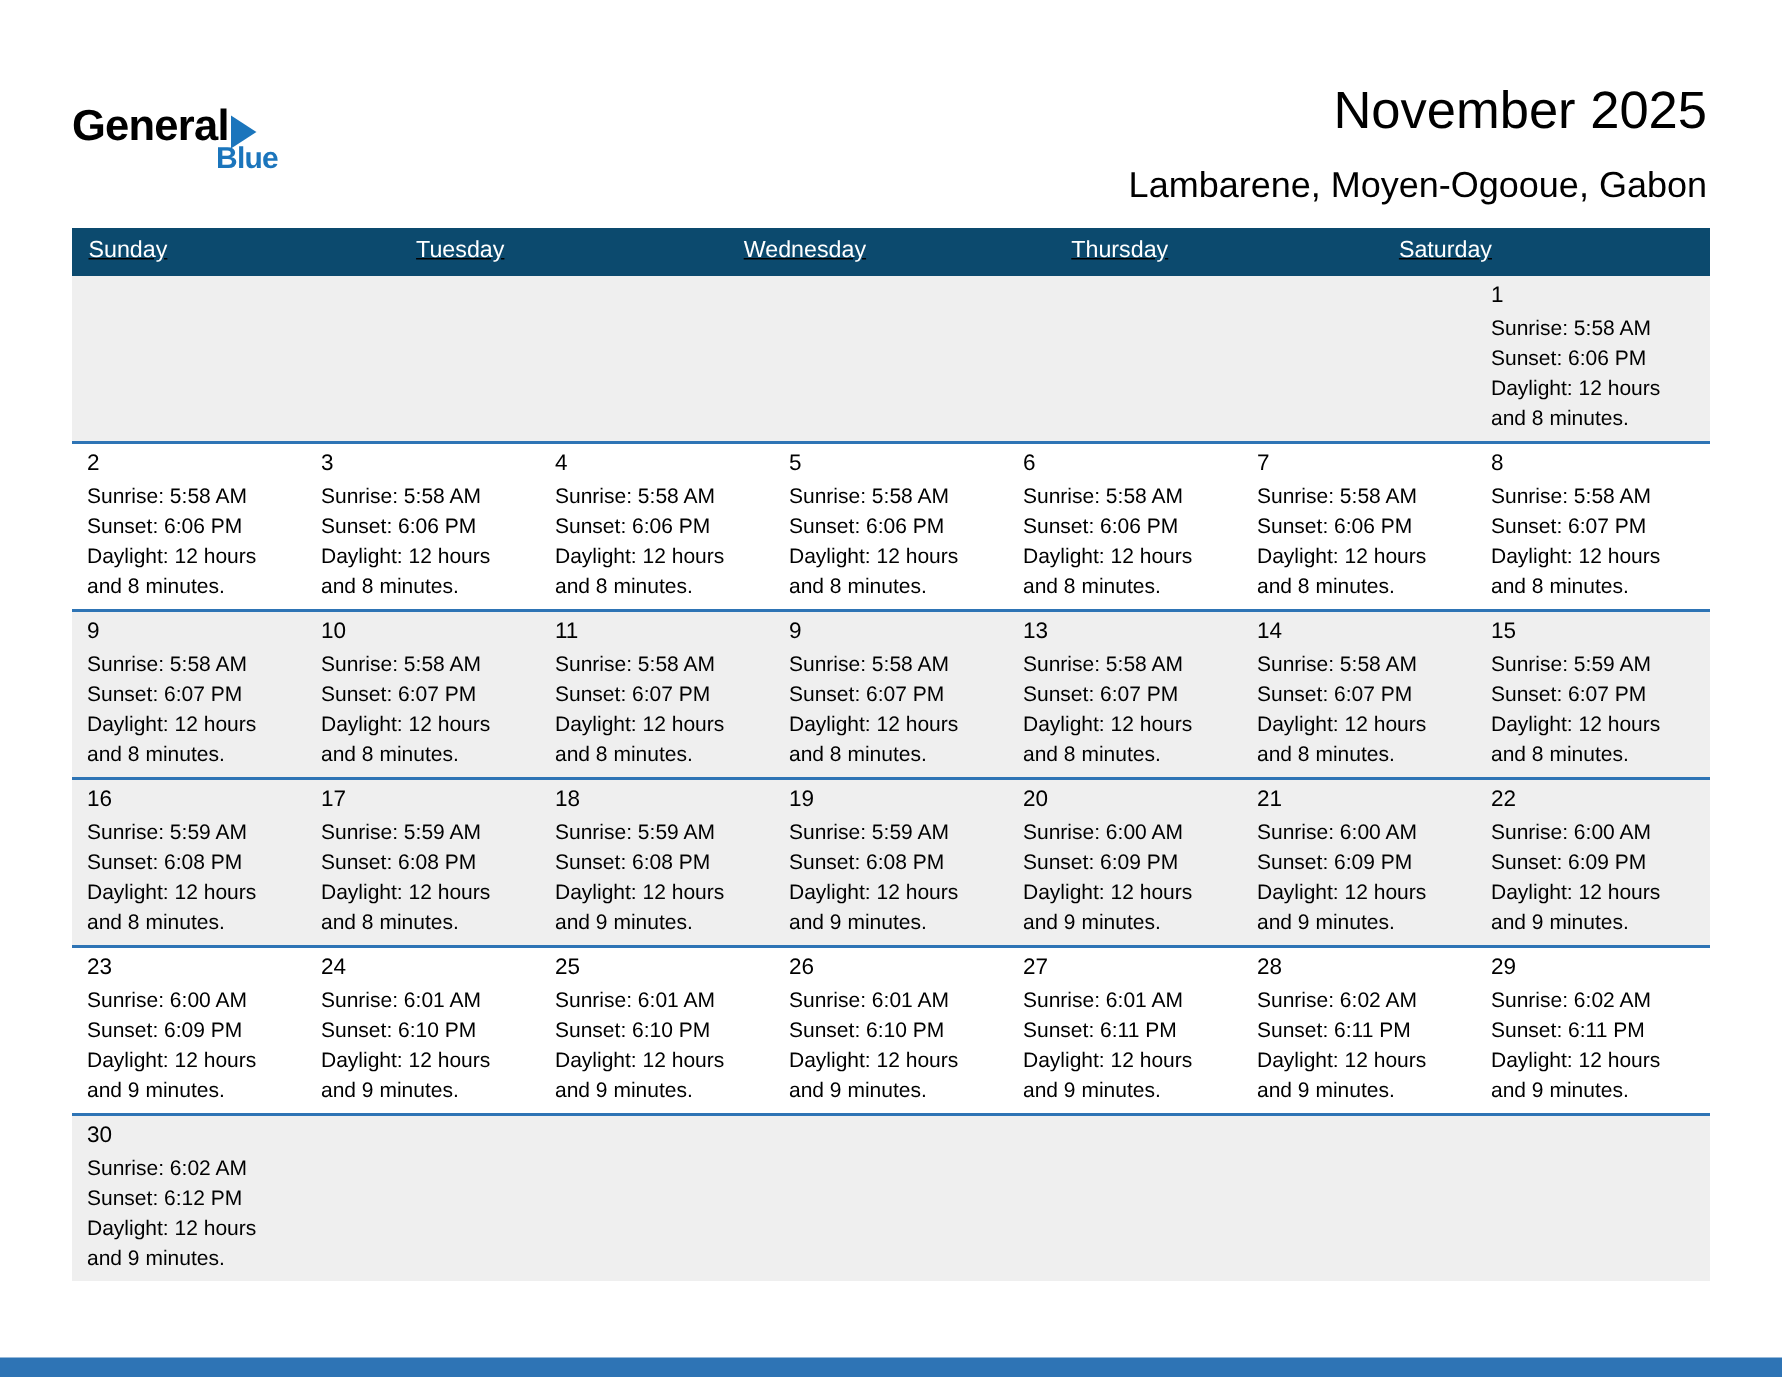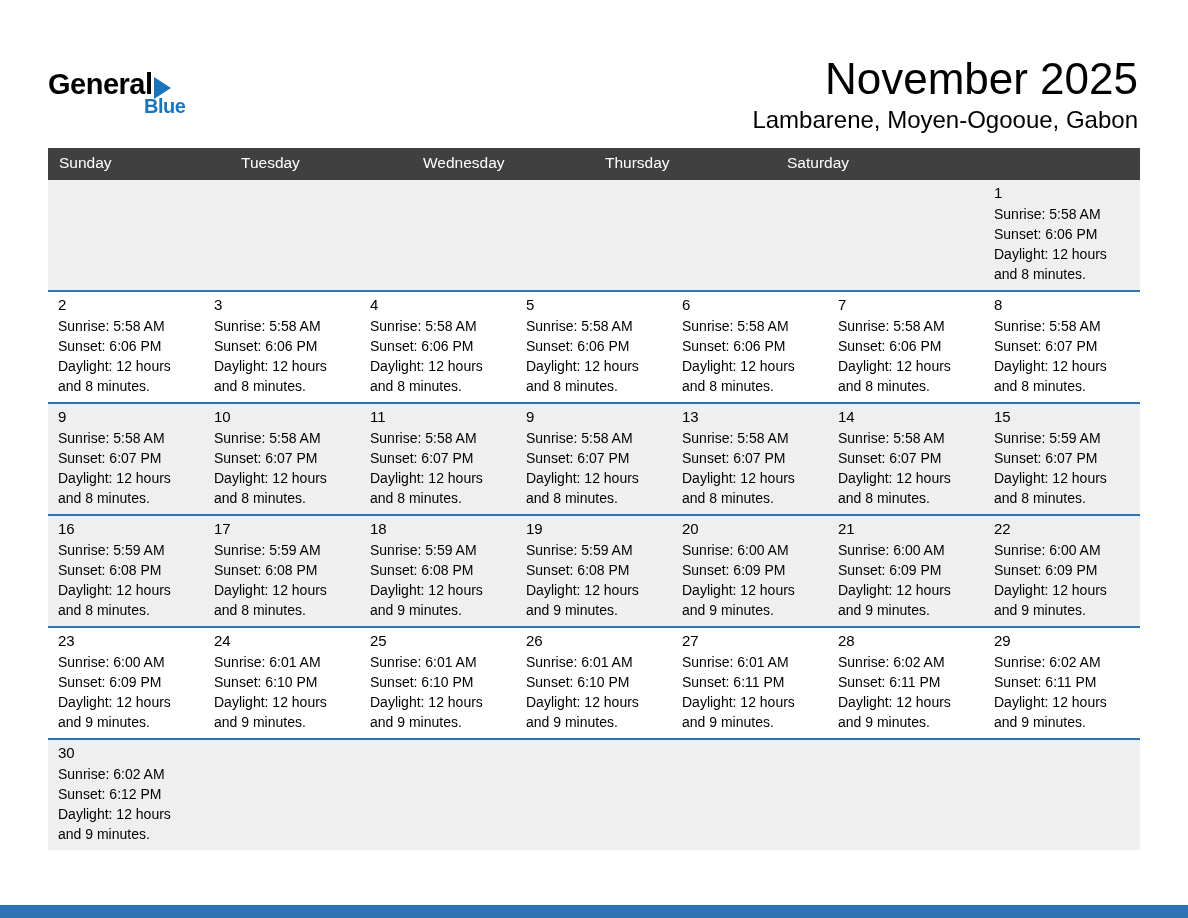"November 2025" .page-title { font-size: 44px -> 35px }
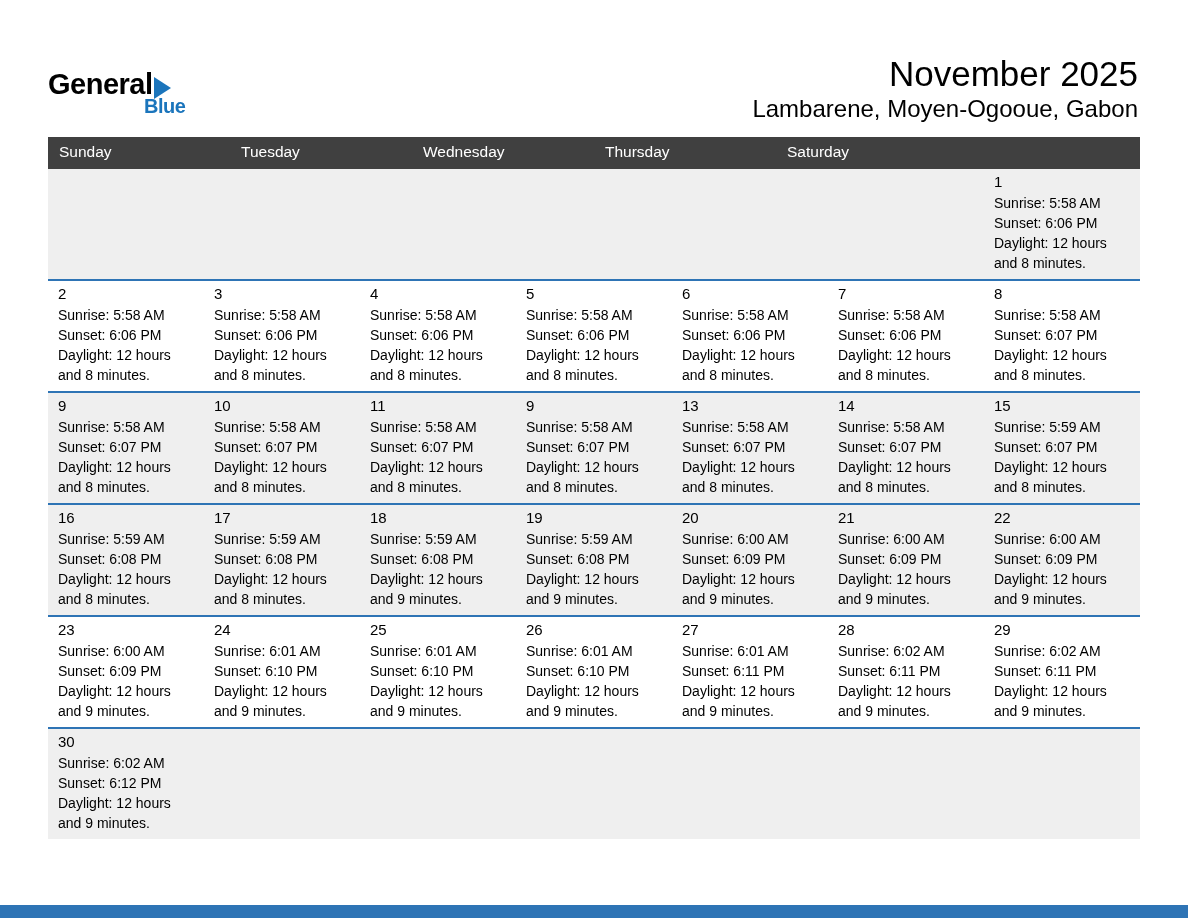"Lambarene, Moyen-Ogooue, Gabon" .page-subtitle { margin-top: 1px -> 16px }
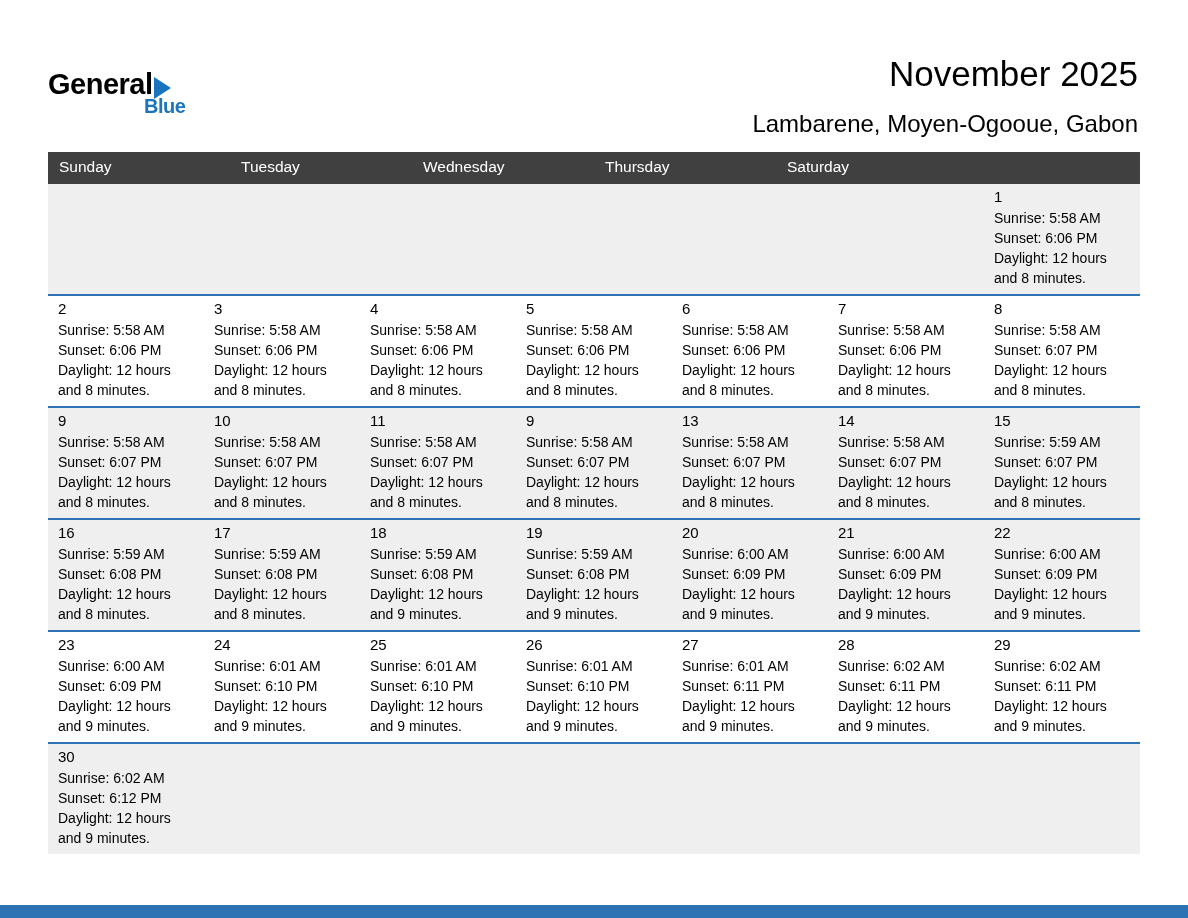"Sunday" .weekday-row { background: #404040 -> #0c4a6e; grid-template-columns: repeat(6,1fr) -> repeat(5,1fr); text-decoration: none -> underline }
